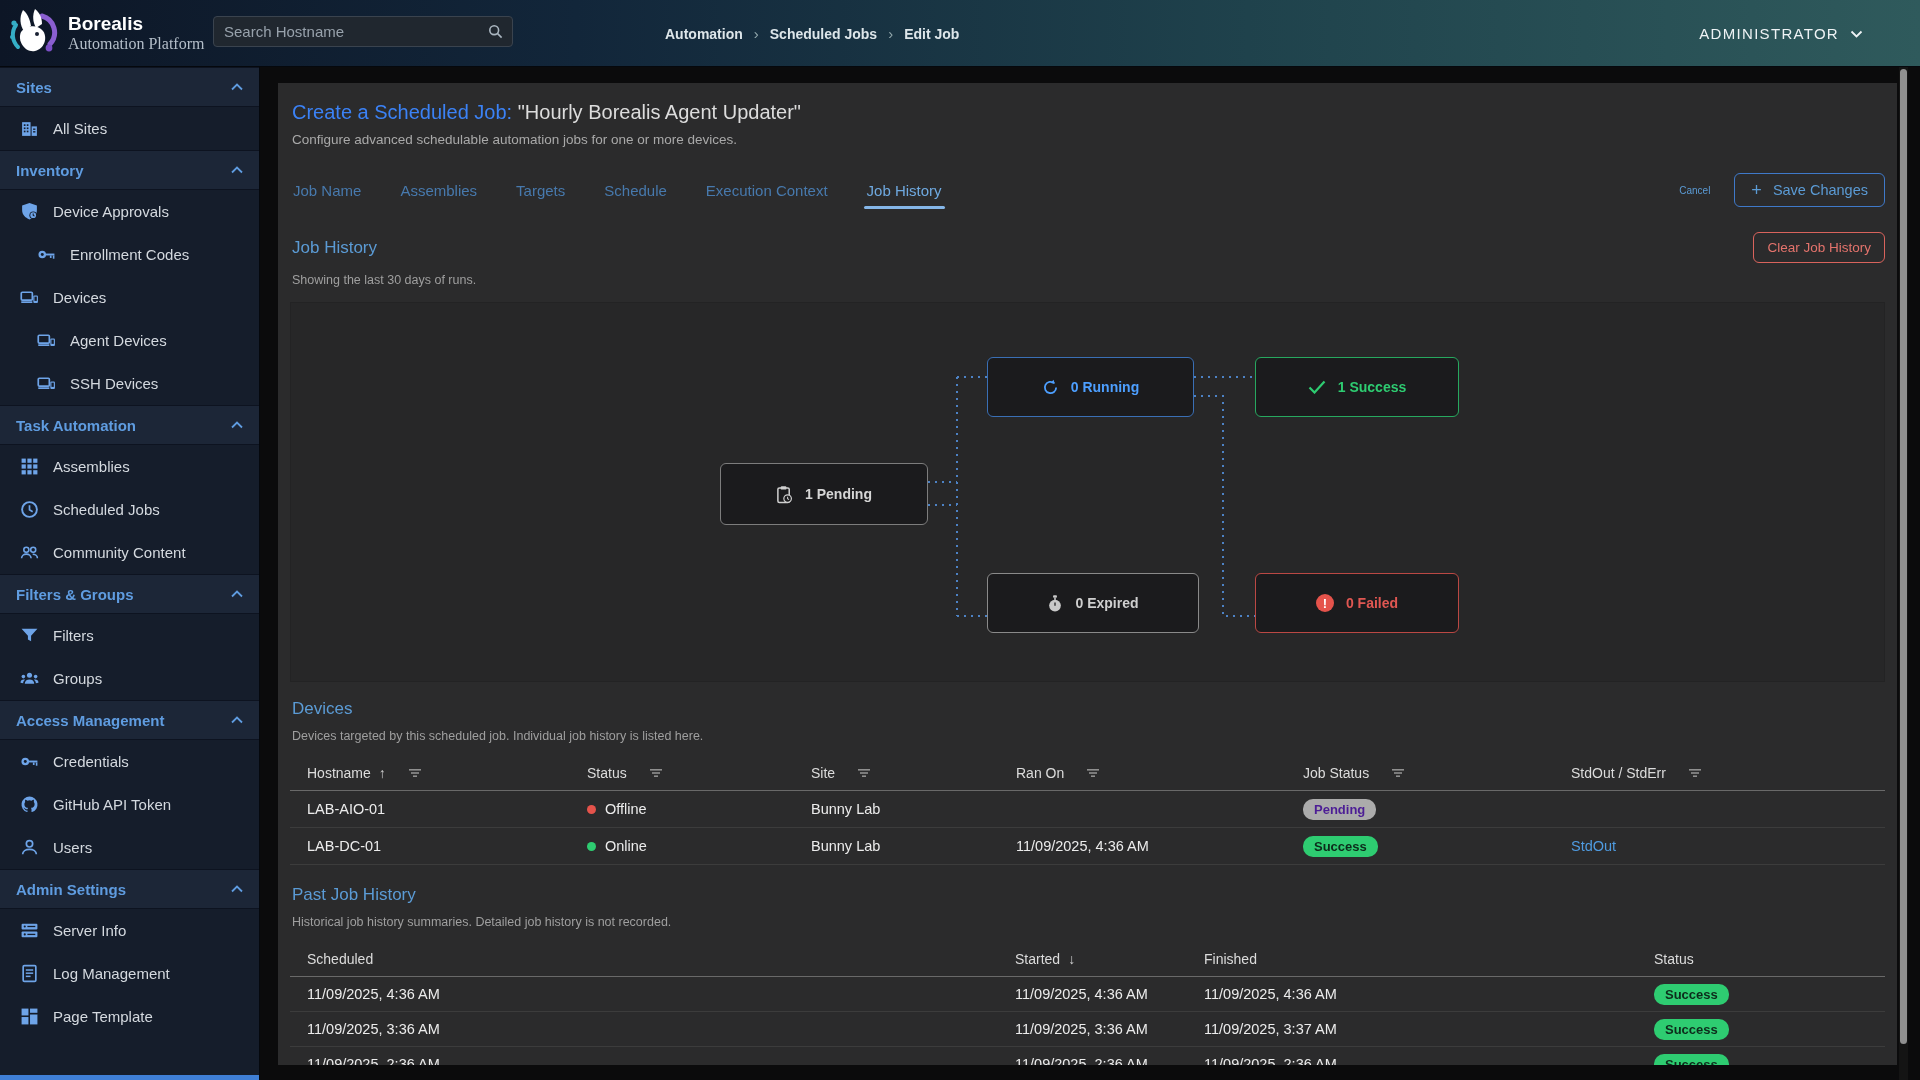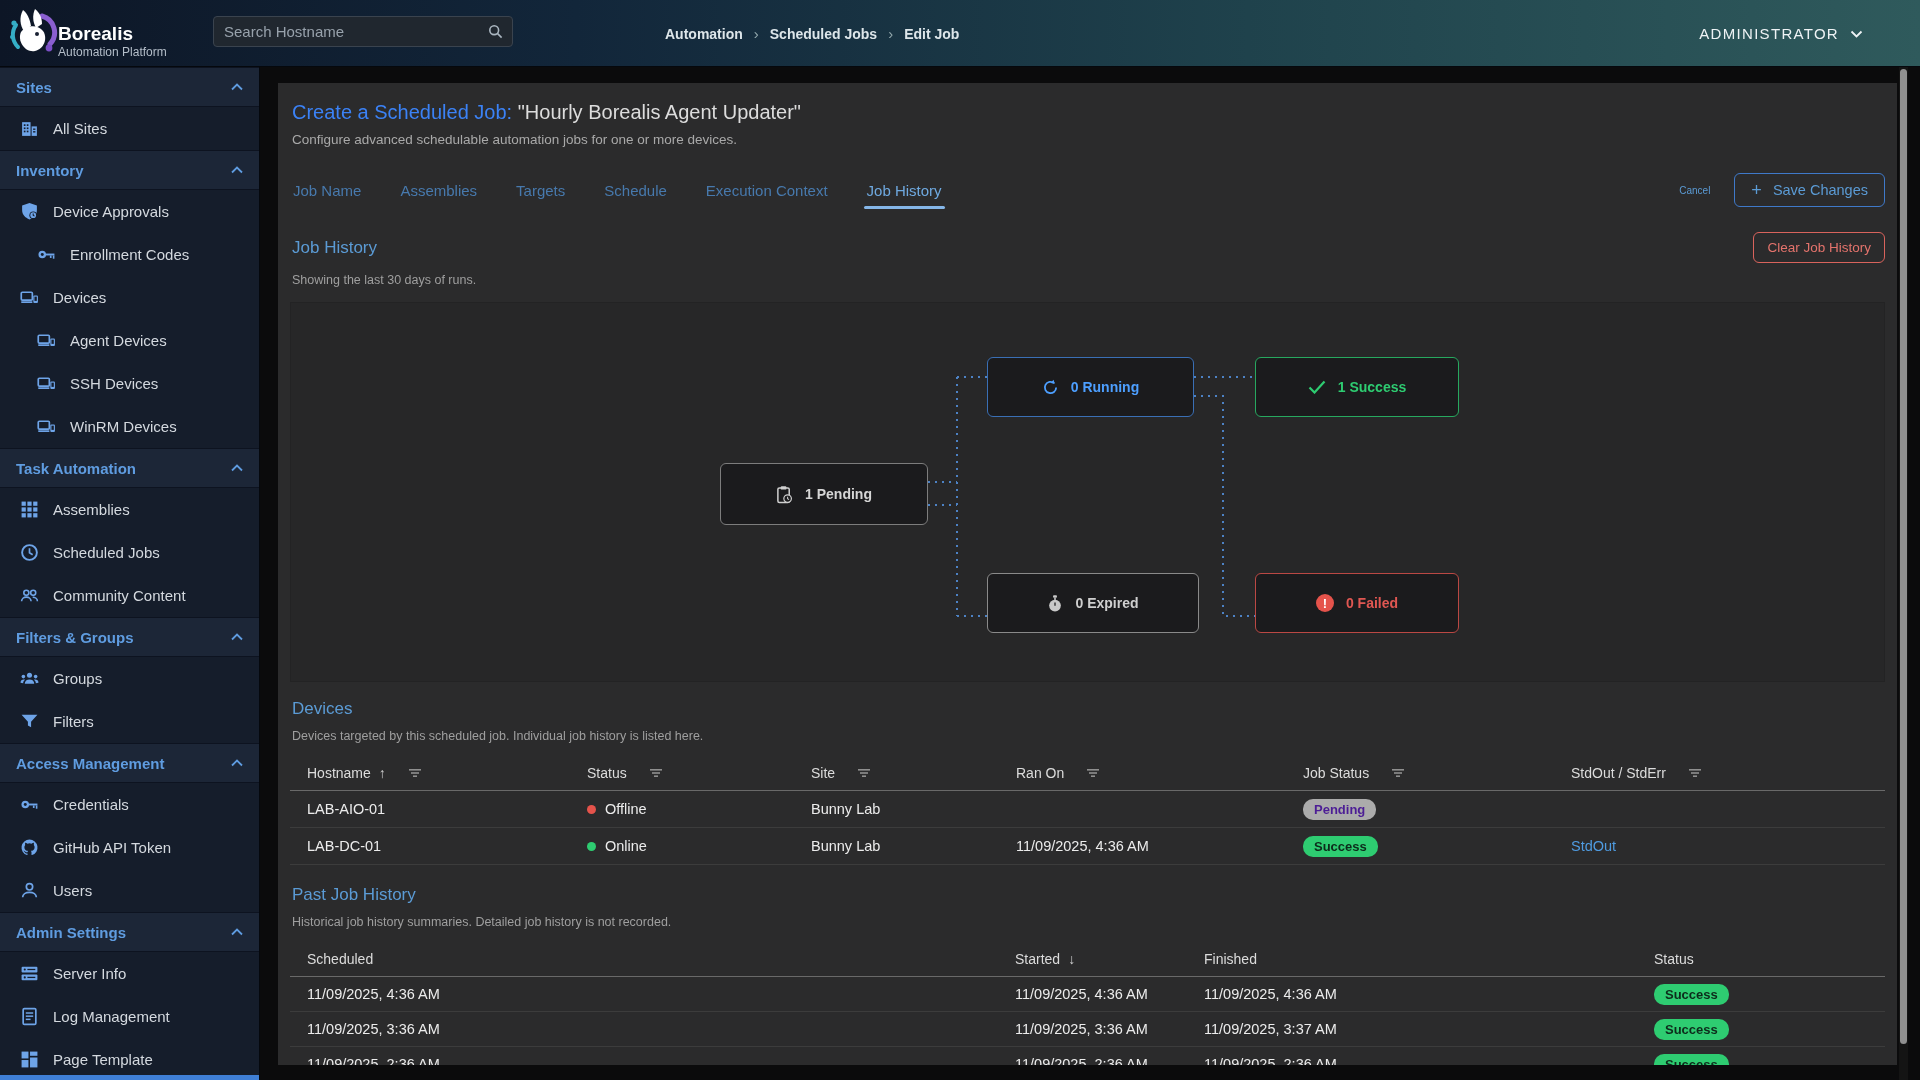"Borealis" .brand { align-items: flex-end -> center; gap: none -> 10px }
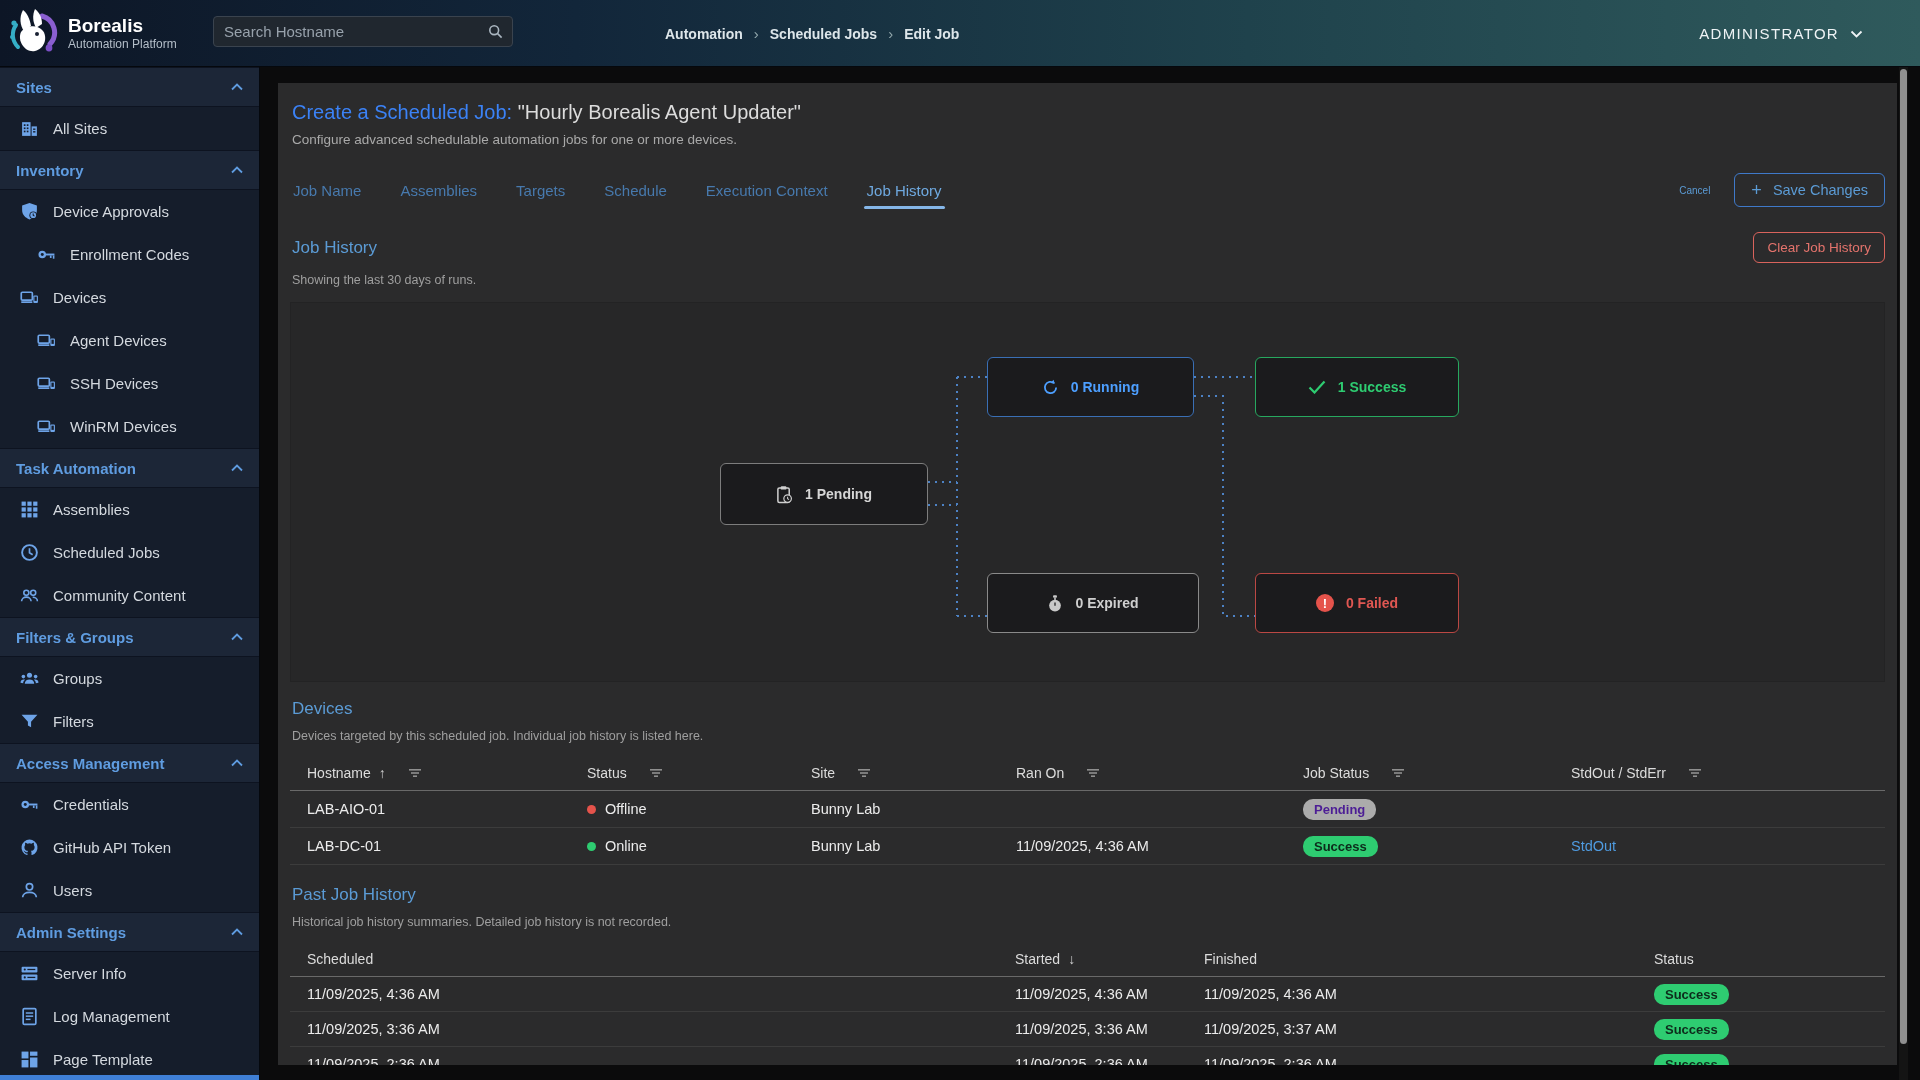"Automation Platform" .brand-tag { font-family: none -> Liberation Serif, serif; font-size: 12px -> 16px }
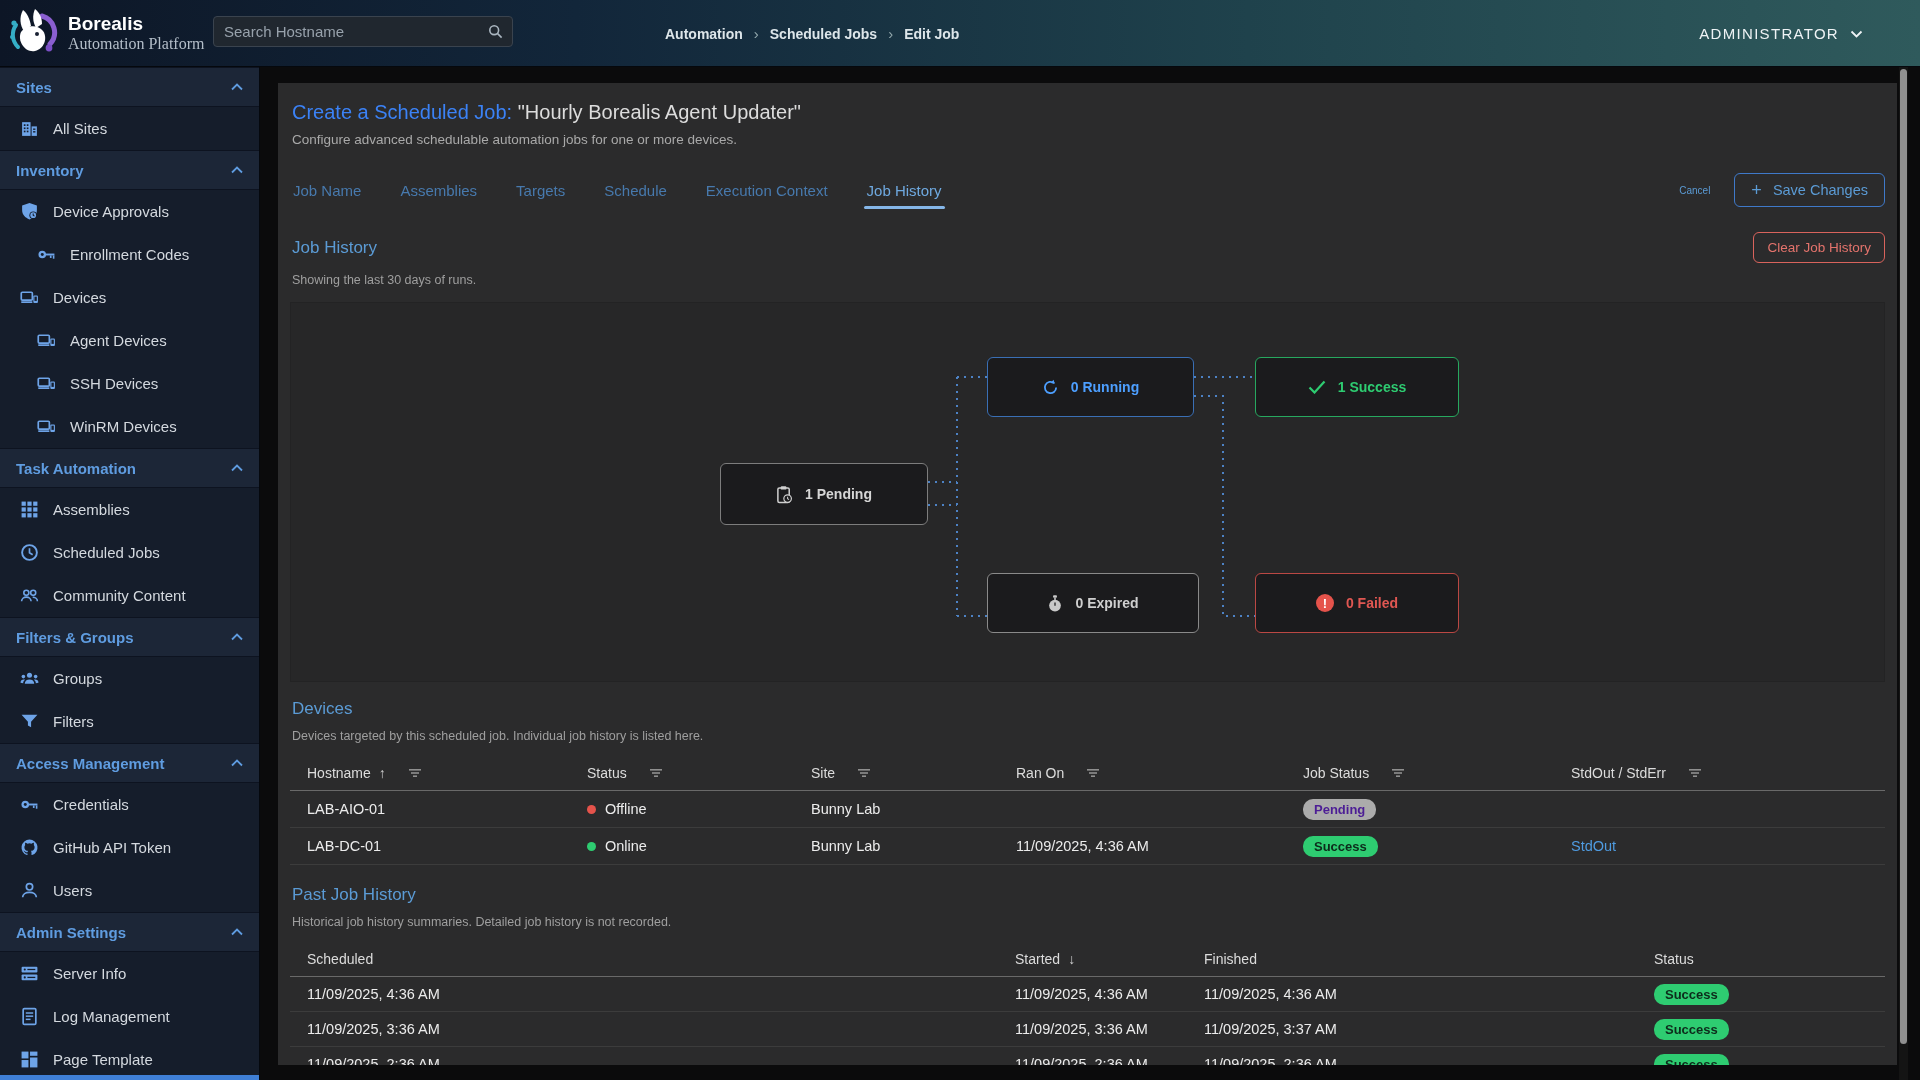"WinRM Devices" div.nav-item { html: <div> <span> <svg> <rect></rect> <rect></rect> <rect></rect> <rect></rect> </svg> </span> <span>WinRM Devices</span> </div> -> none }
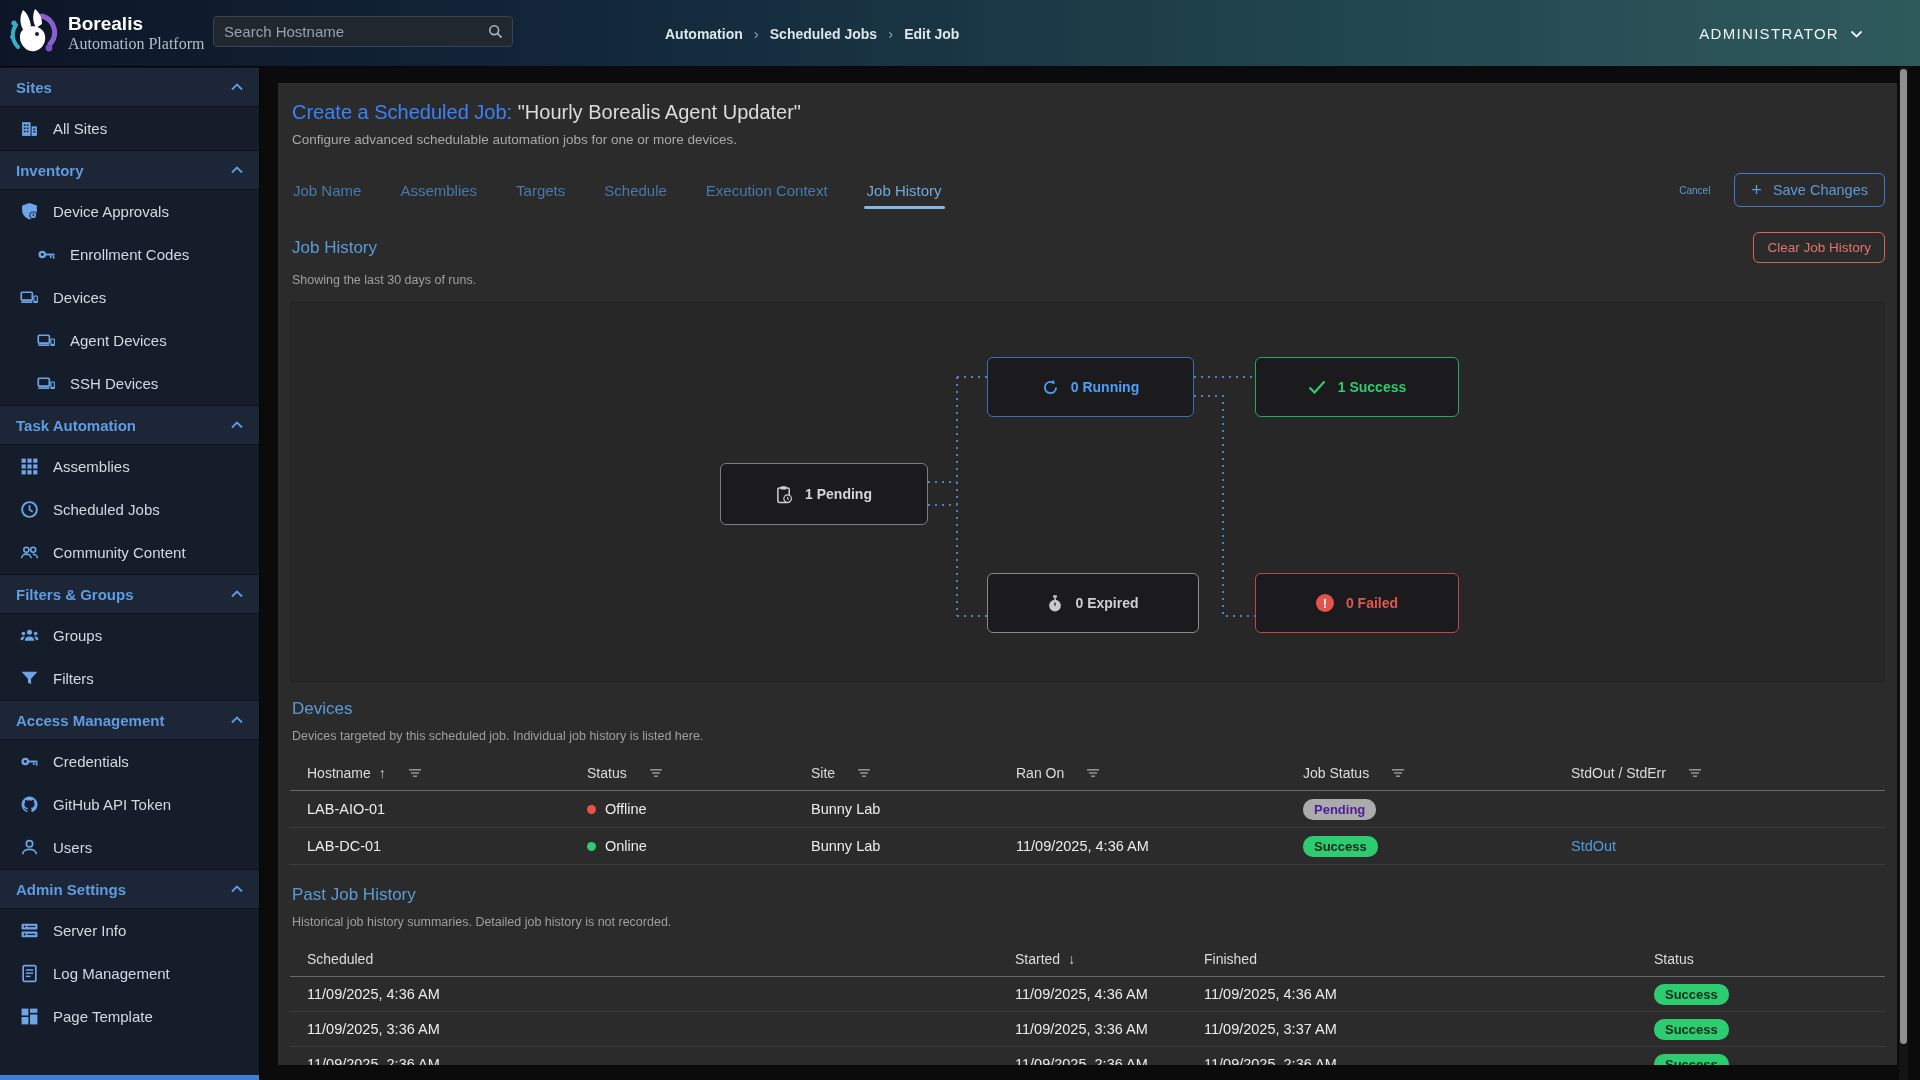"Groups" div.nav-item { order: before "Filters" -> after "Filters" }
